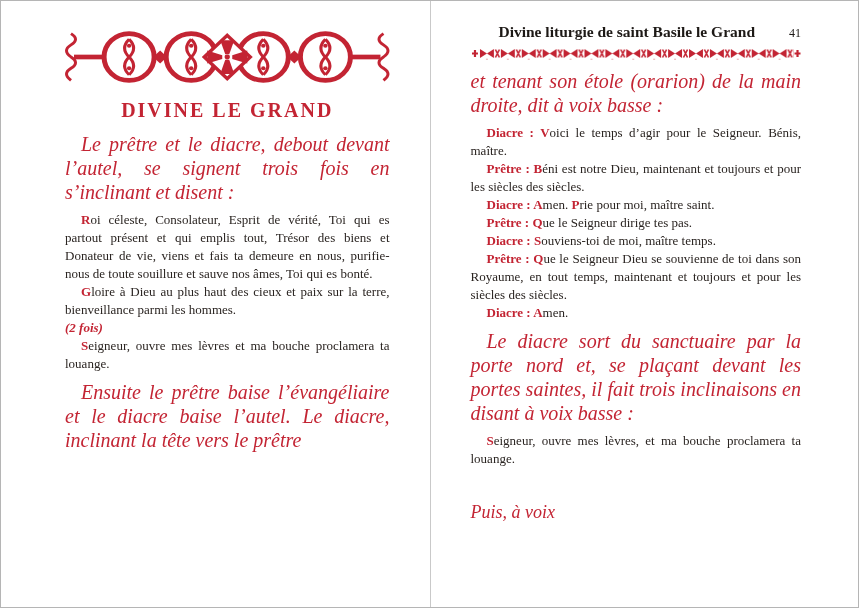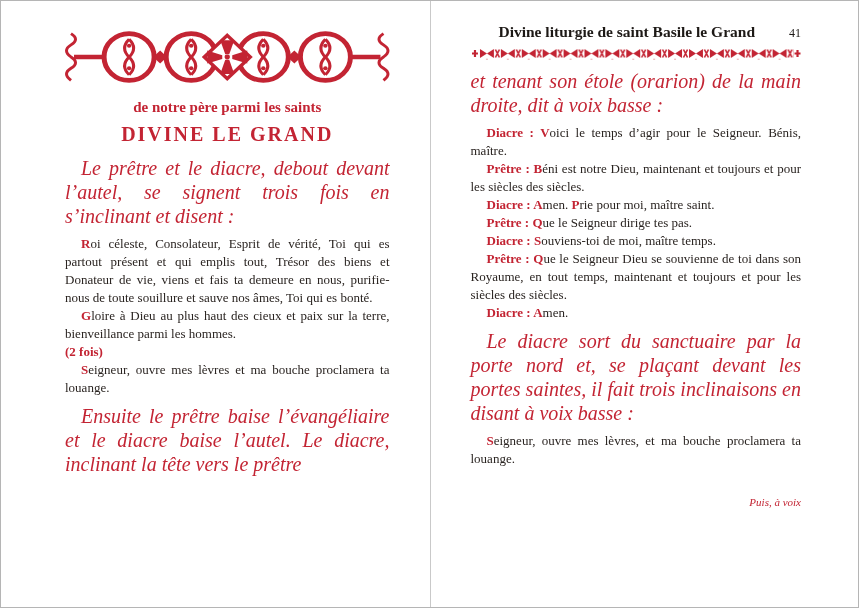"Divine liturgie de saint Basile" .page { border-radius: 22px -> none }
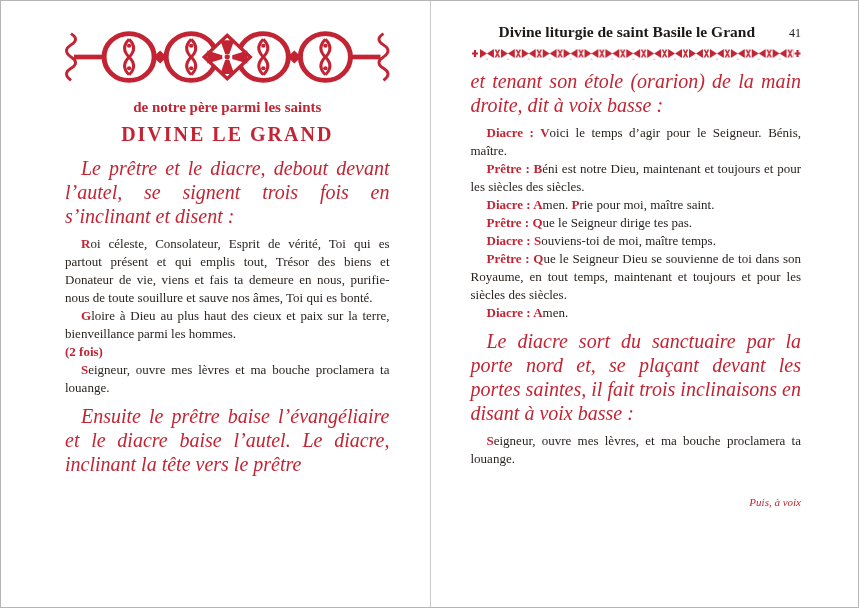"de notre père parmi les" div.t2 { html: <div>de notre père parmi les saints</div> -> none }
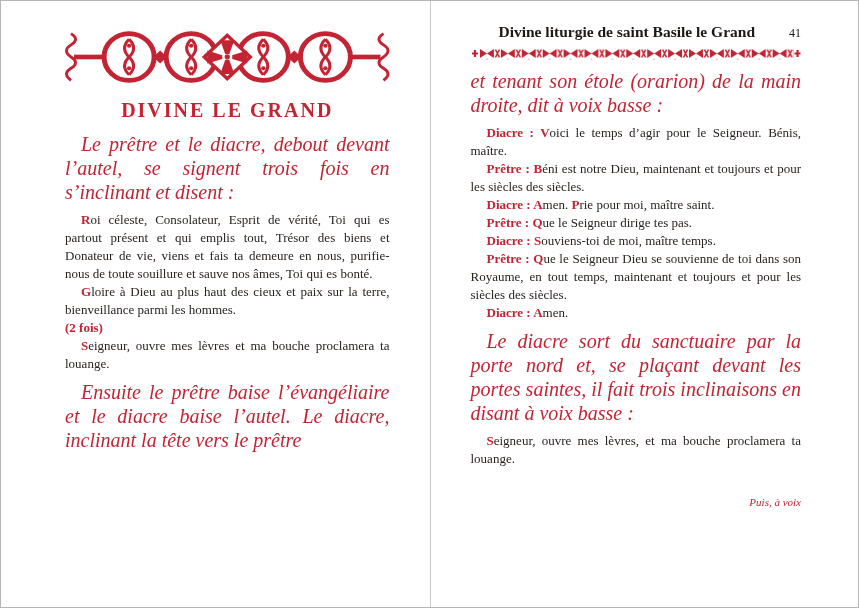"(2 fois)" .para.fois { font-style: none -> italic }
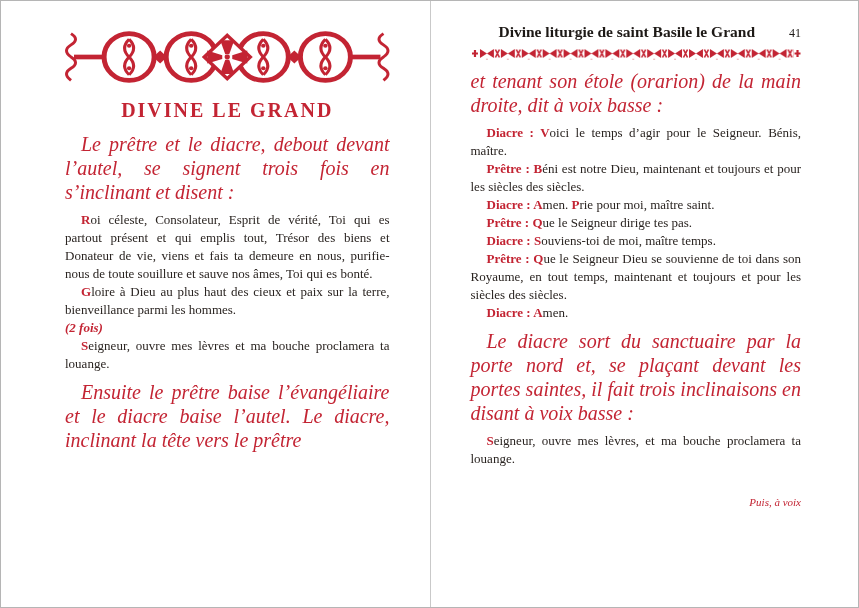"Puis, à voix" .para.note-right { font-size: 11px -> 18px; margin-top: 22px -> 32px; text-align: right -> none }
